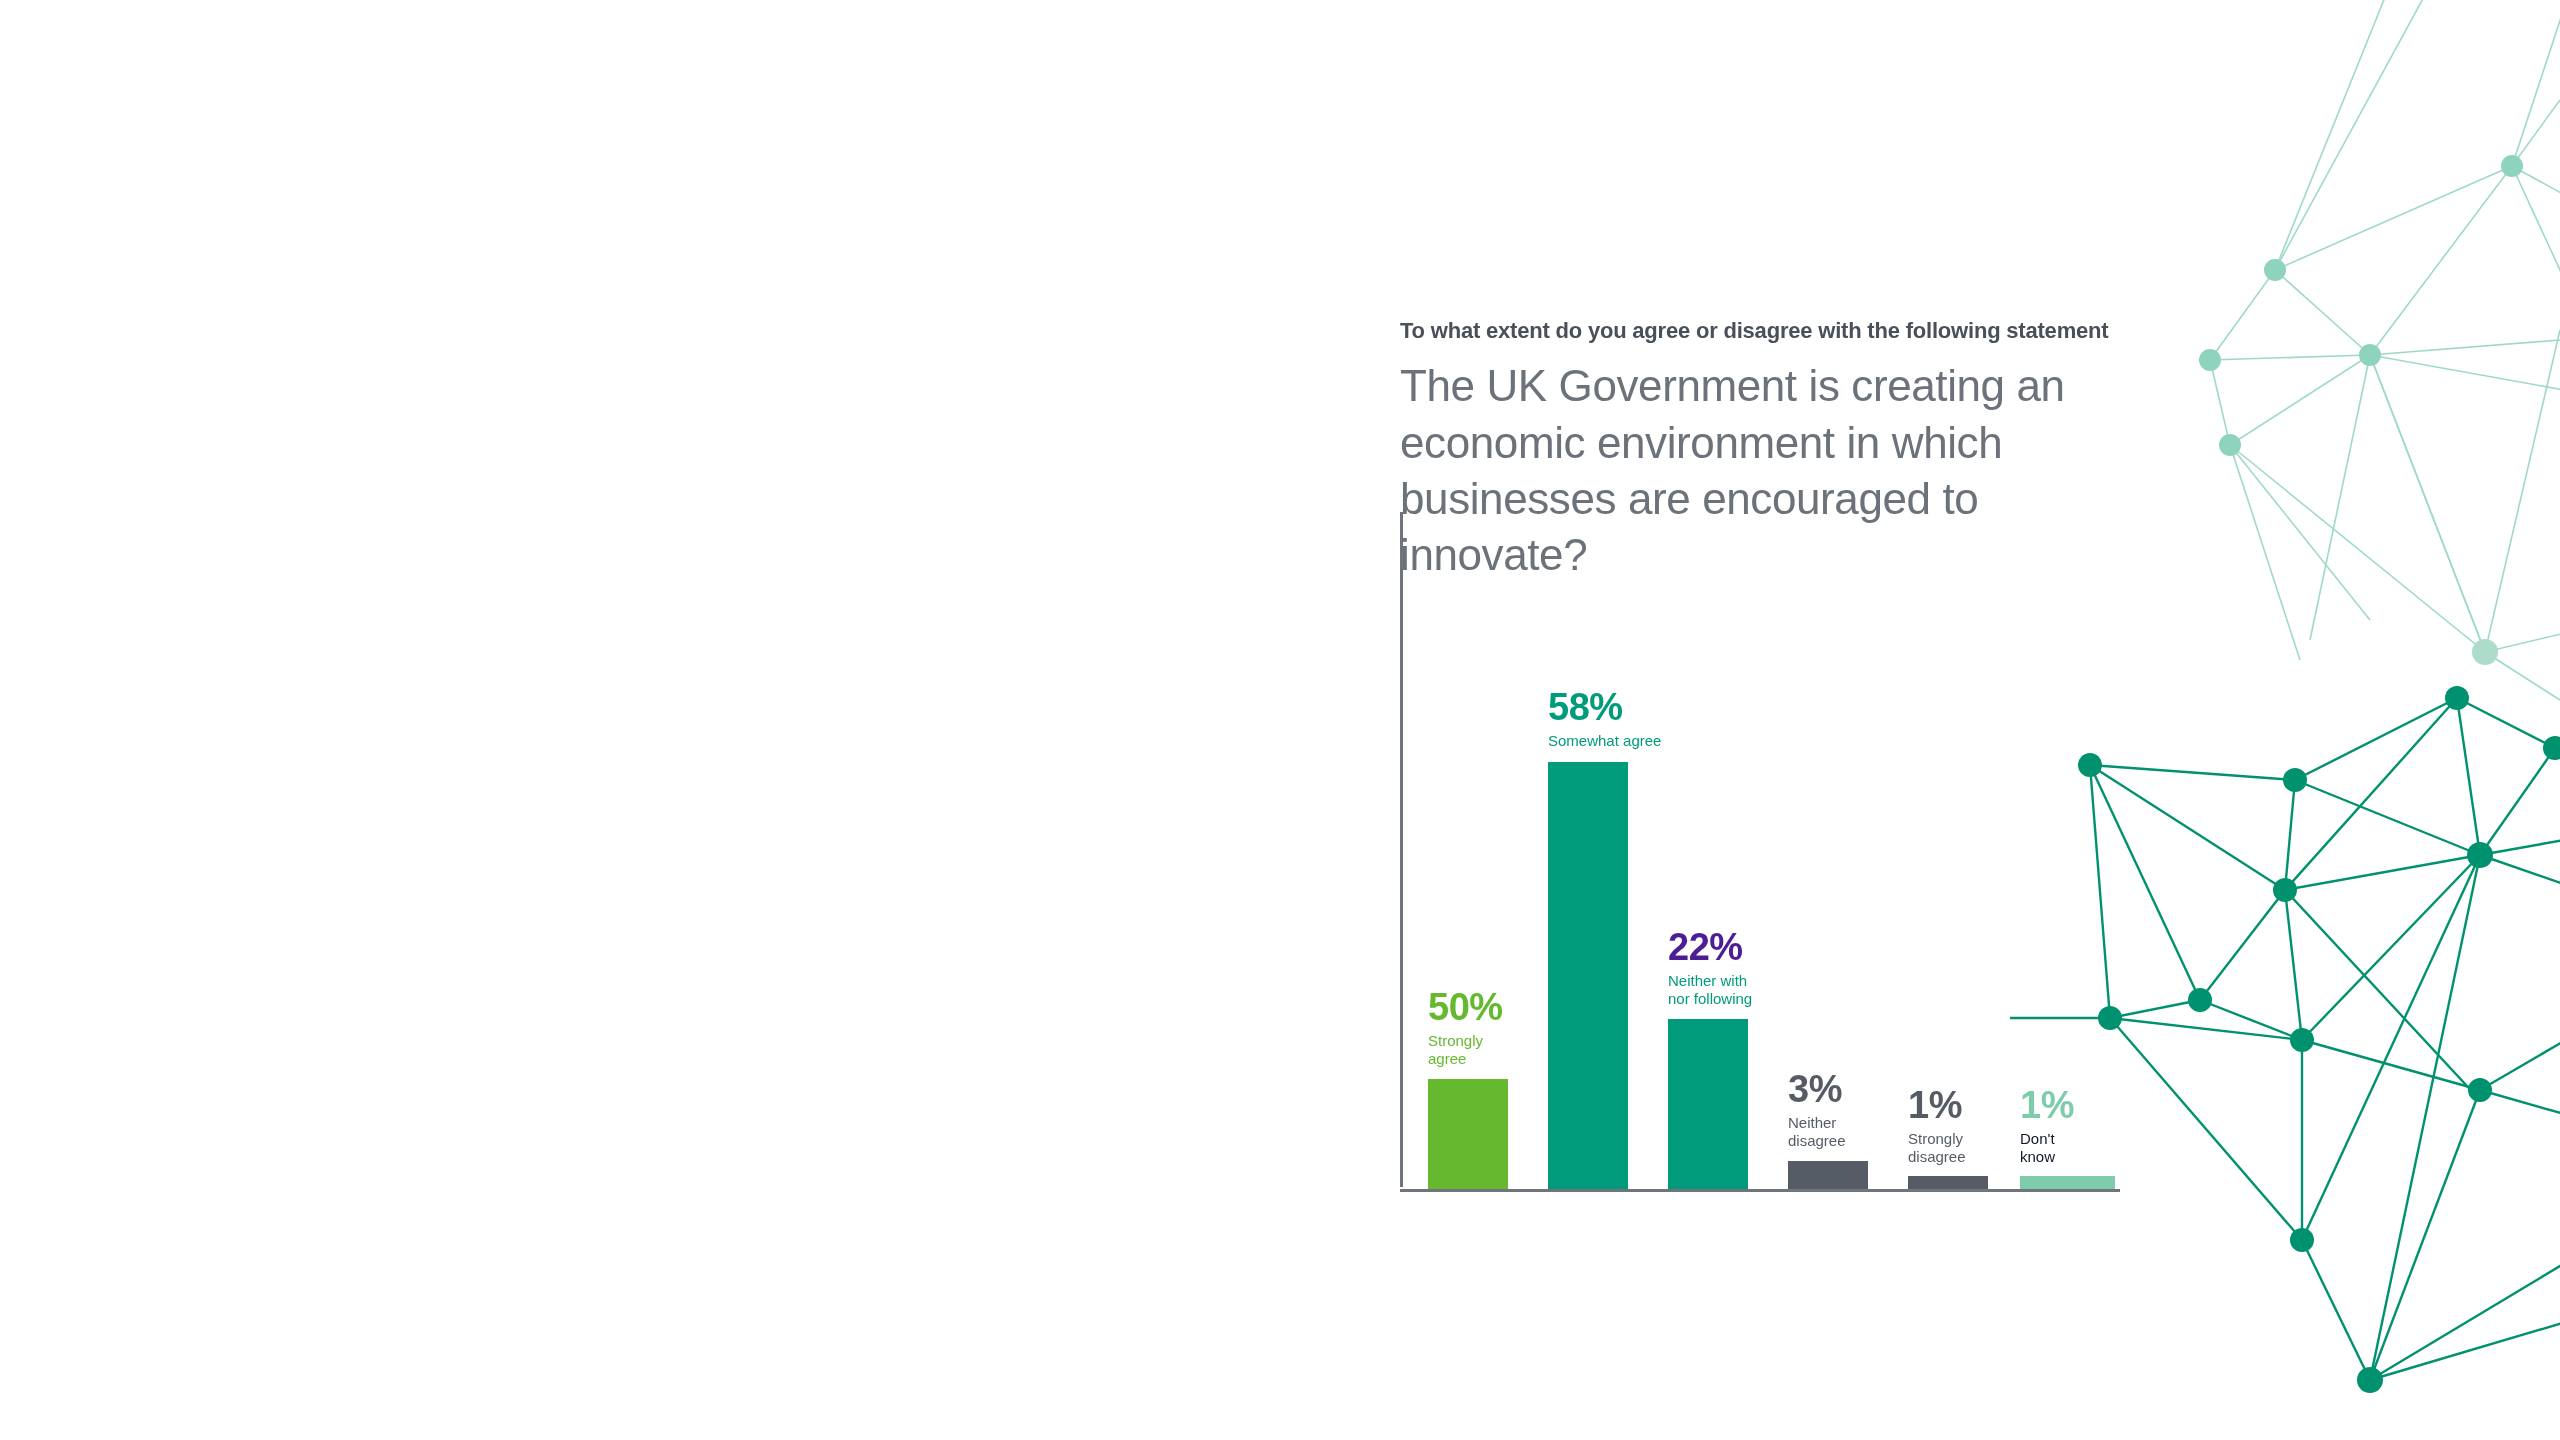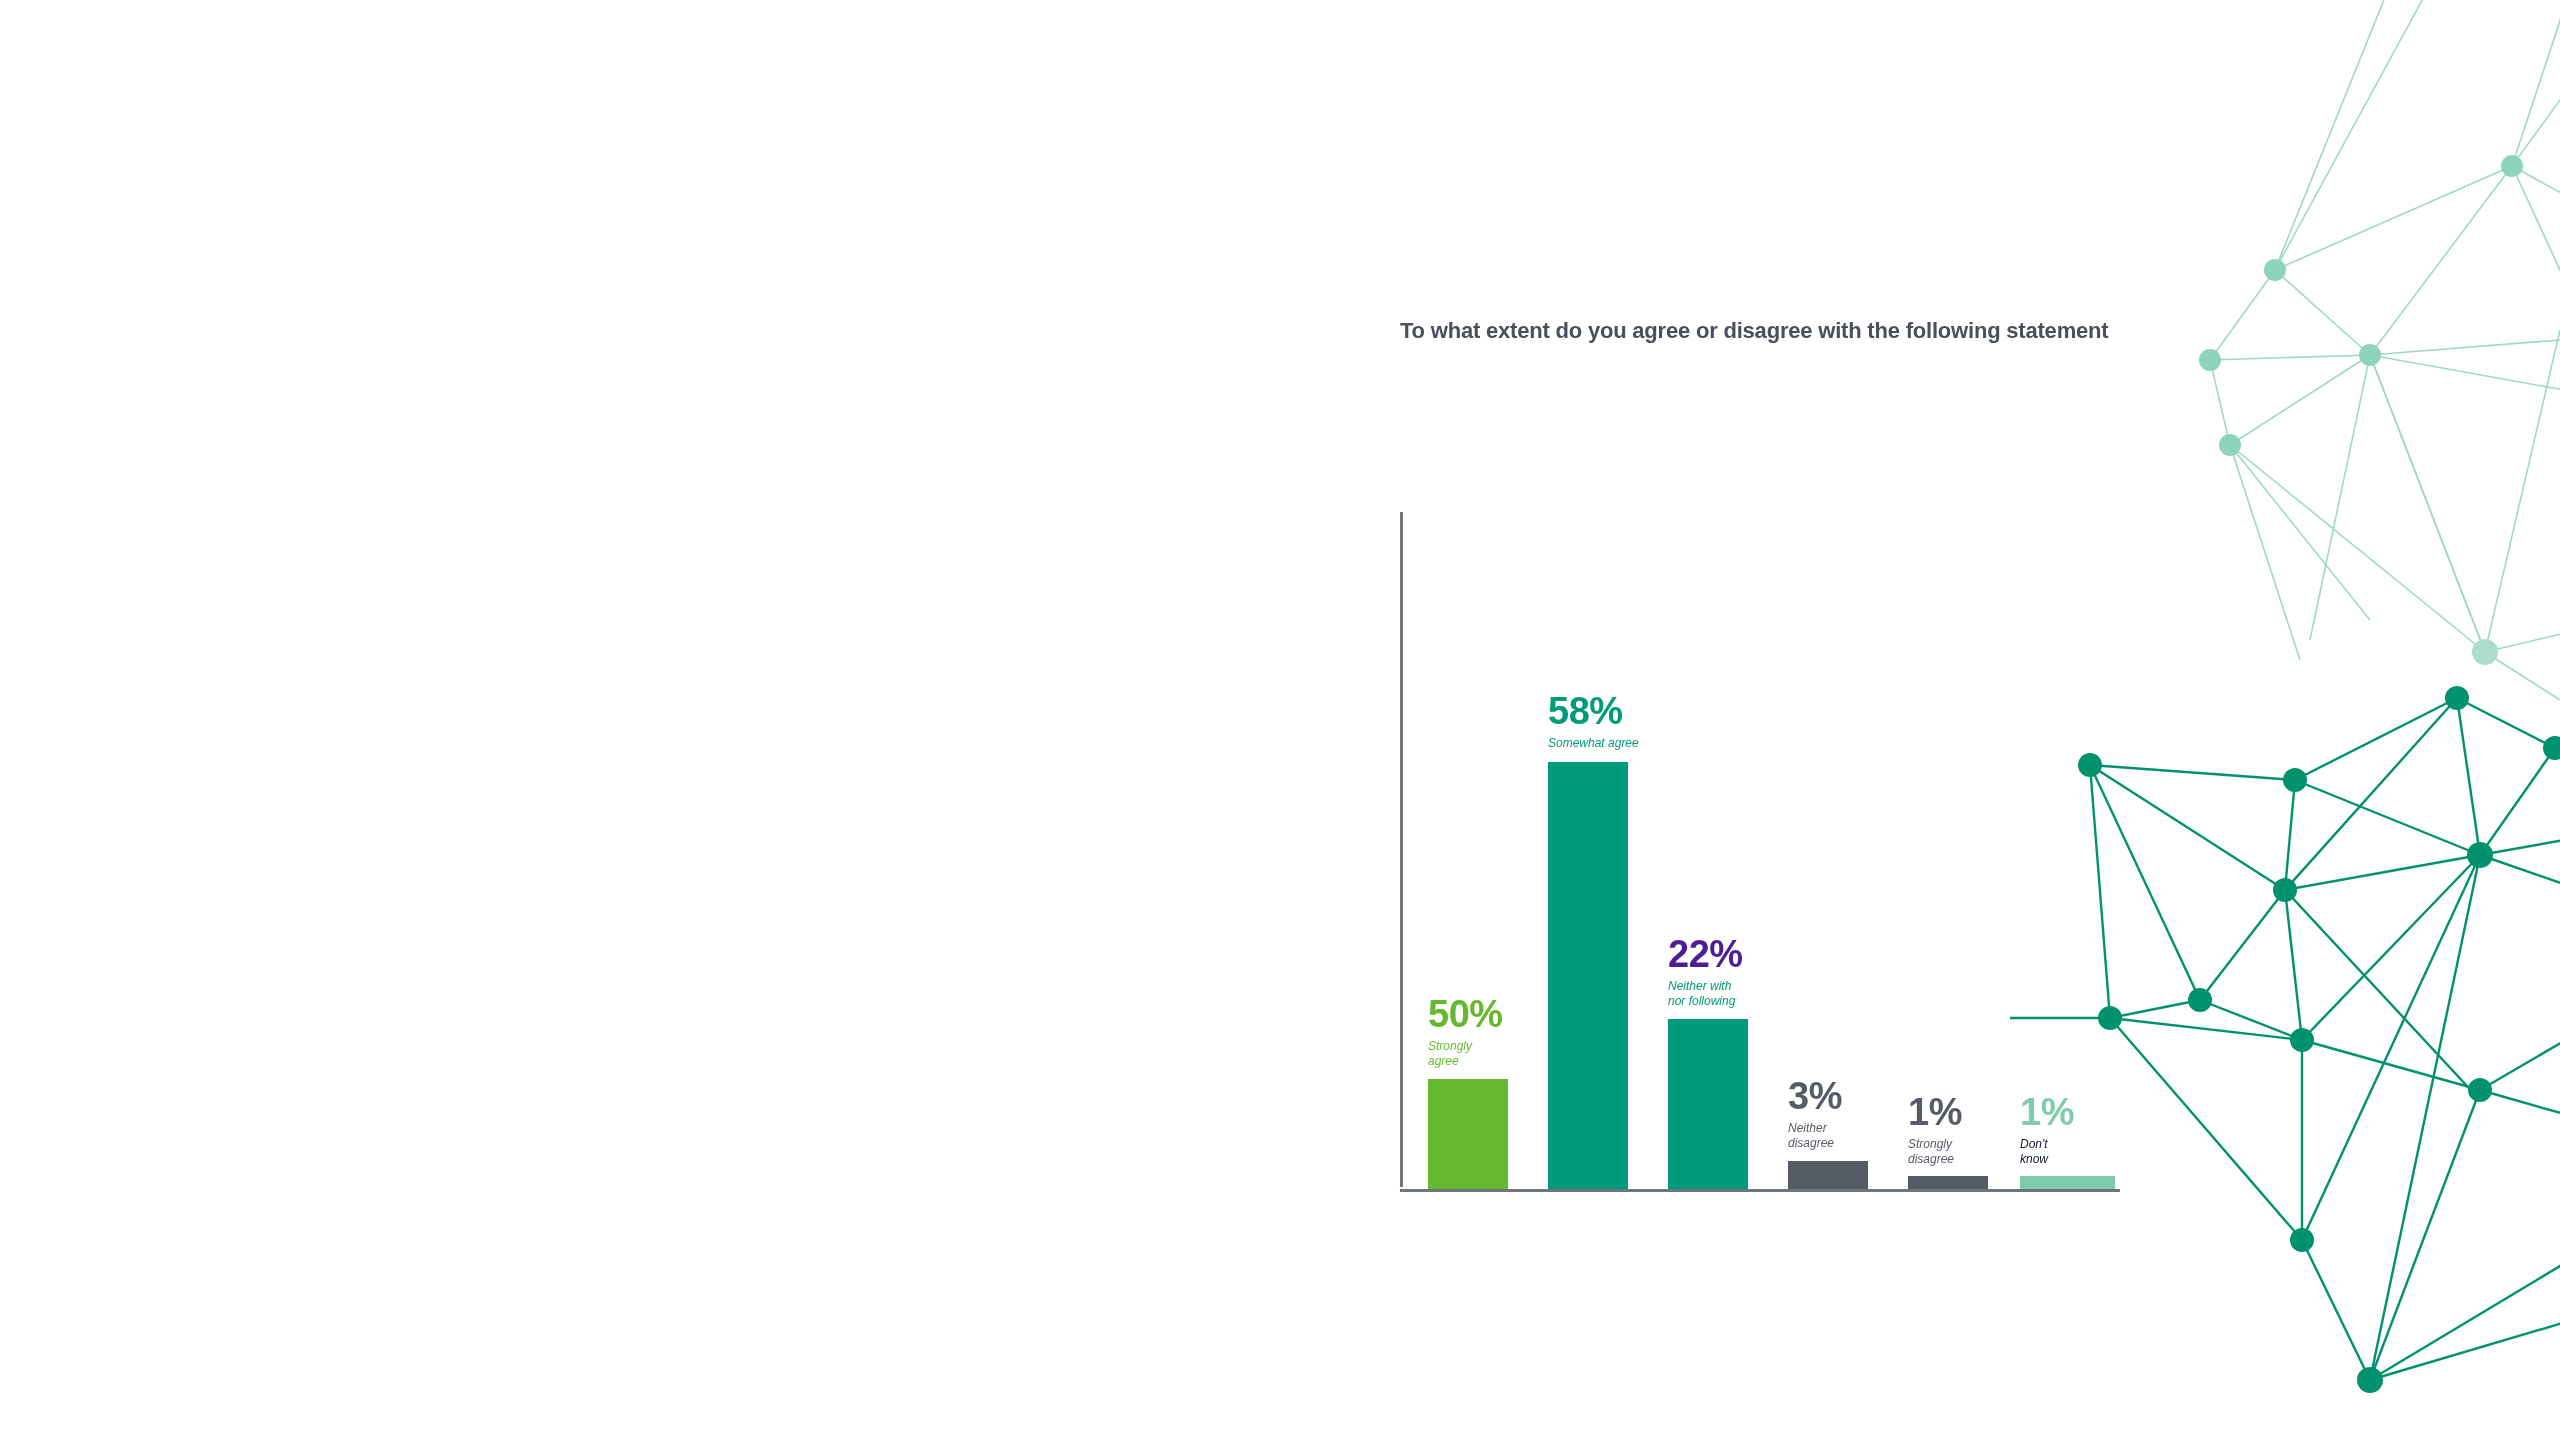"The UK Government is creating" h1.headline { html: none -> <h1>The UK Government is creating an economic environment in which businesses are encouraged to innovate?</h1> }
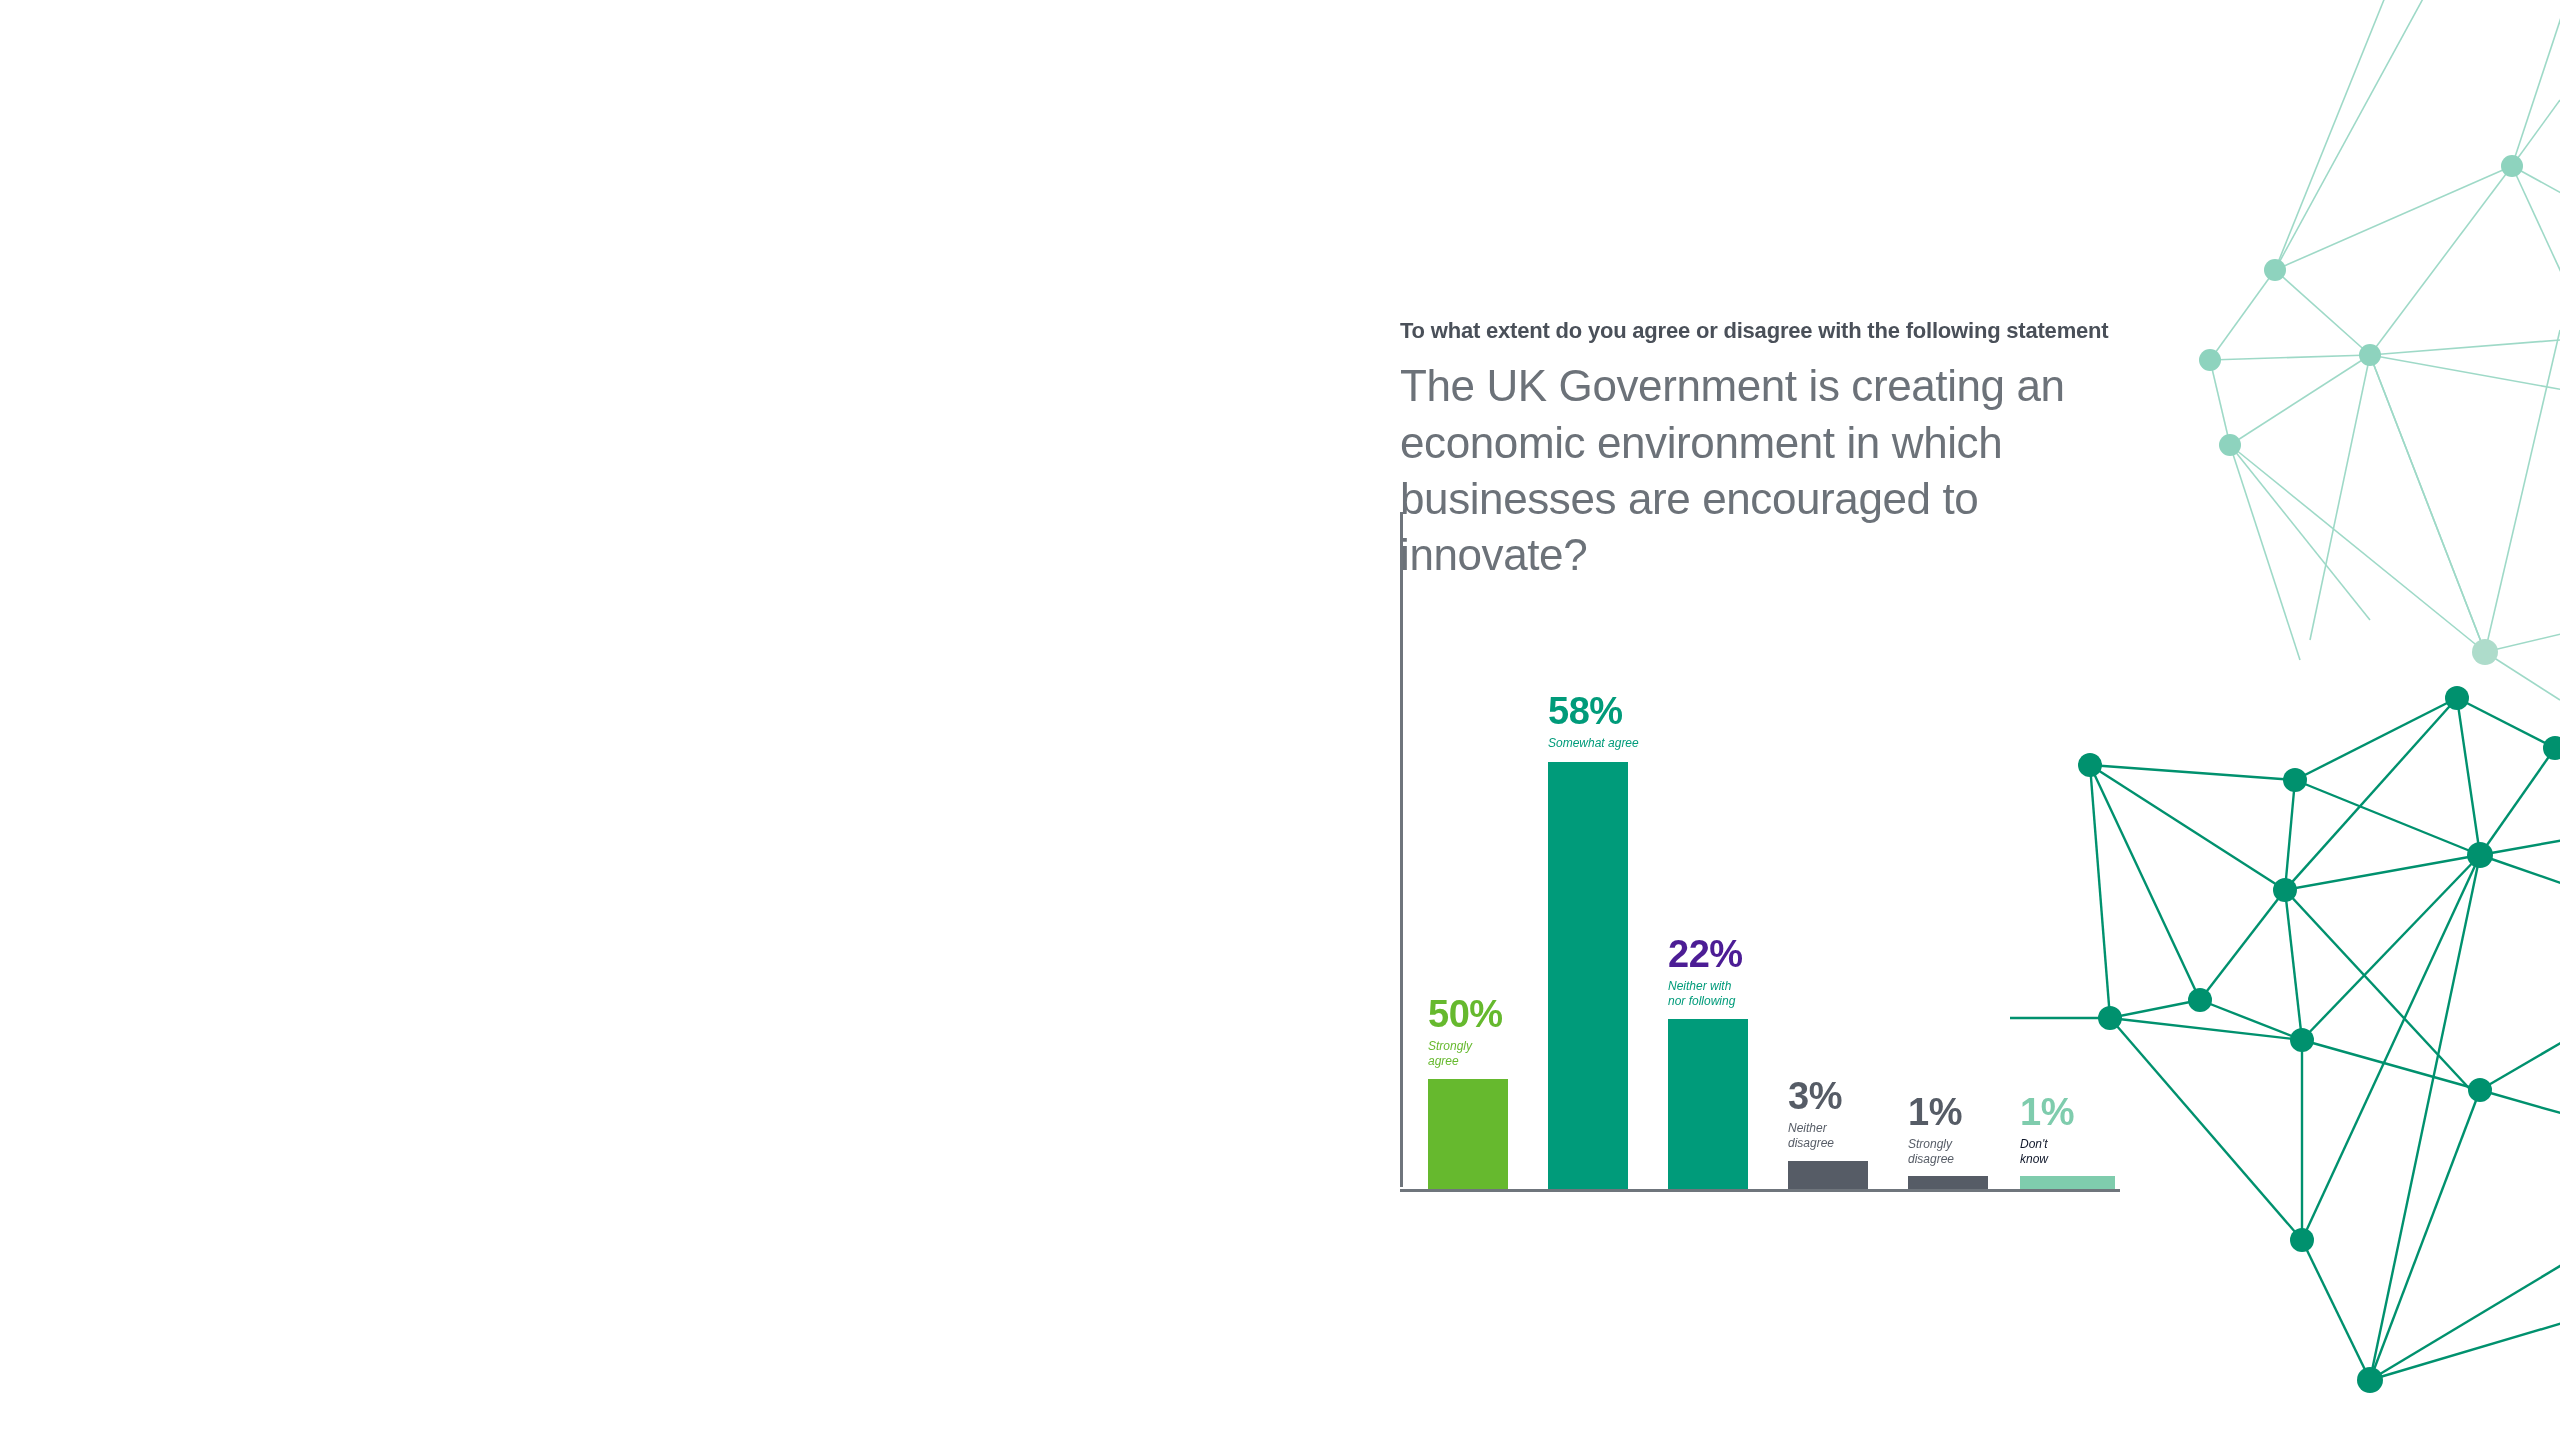"Somewhat agree" .bar-cat { font-size: 12px -> 15px; font-style: italic -> none }
